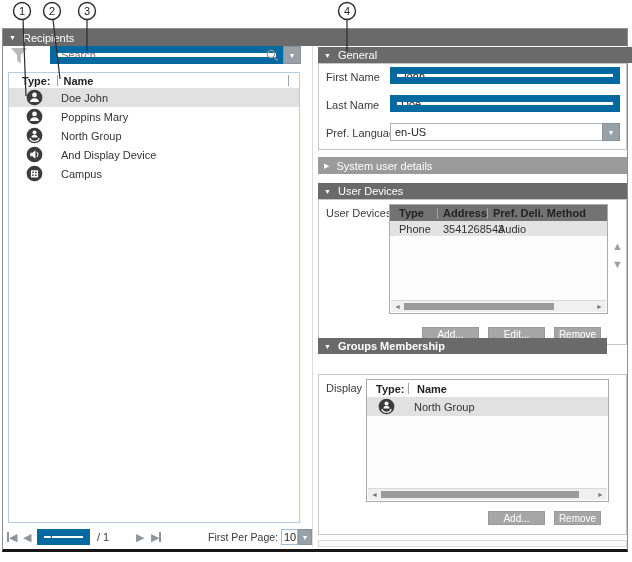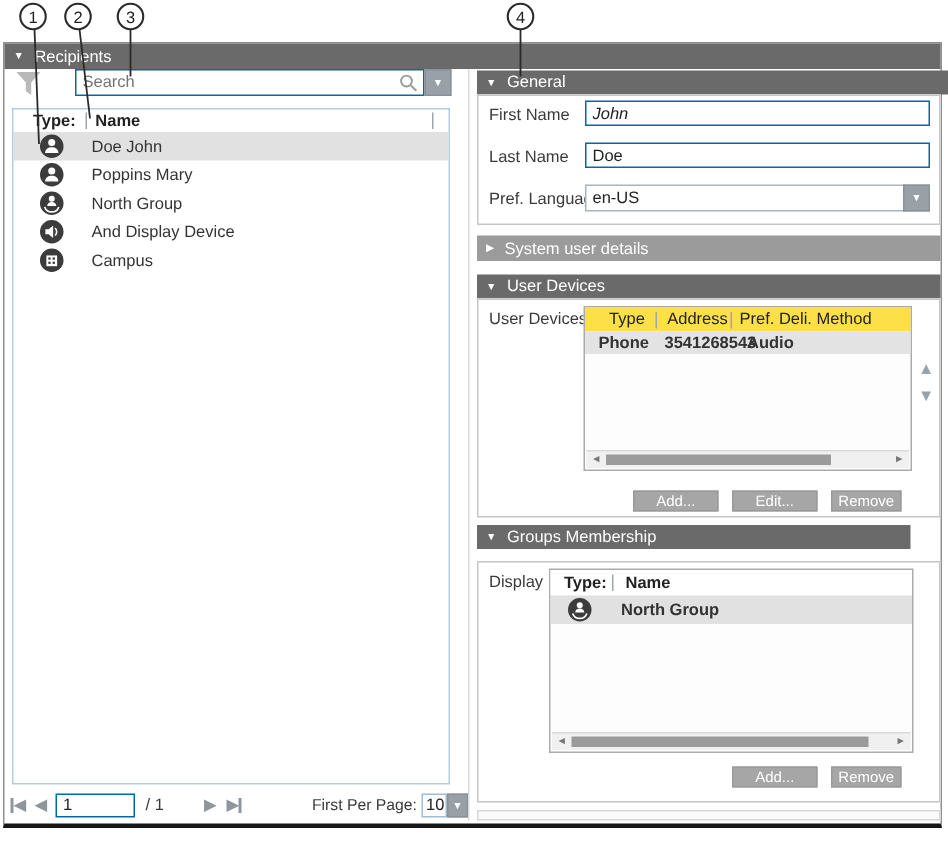"Search" .input { border: 1px solid #0369a1 -> 7px solid #0369a1 }
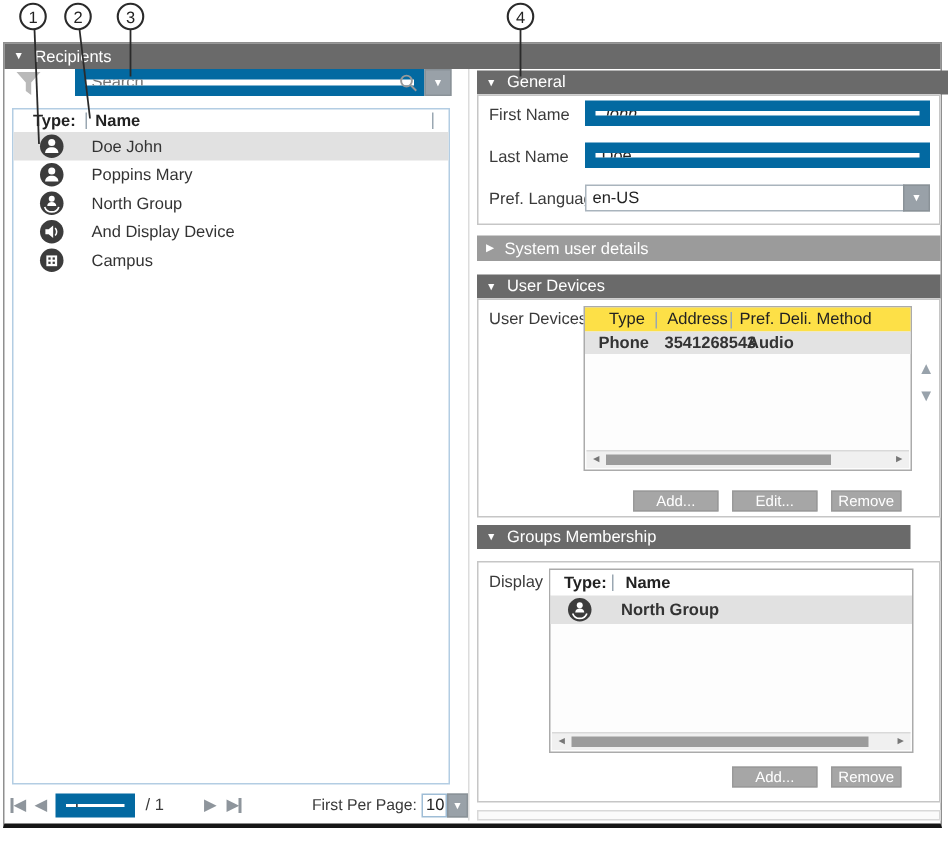"Type" div.trow { background: #fde047 -> #737373; font-weight: normal -> bold; text-align: center -> none }
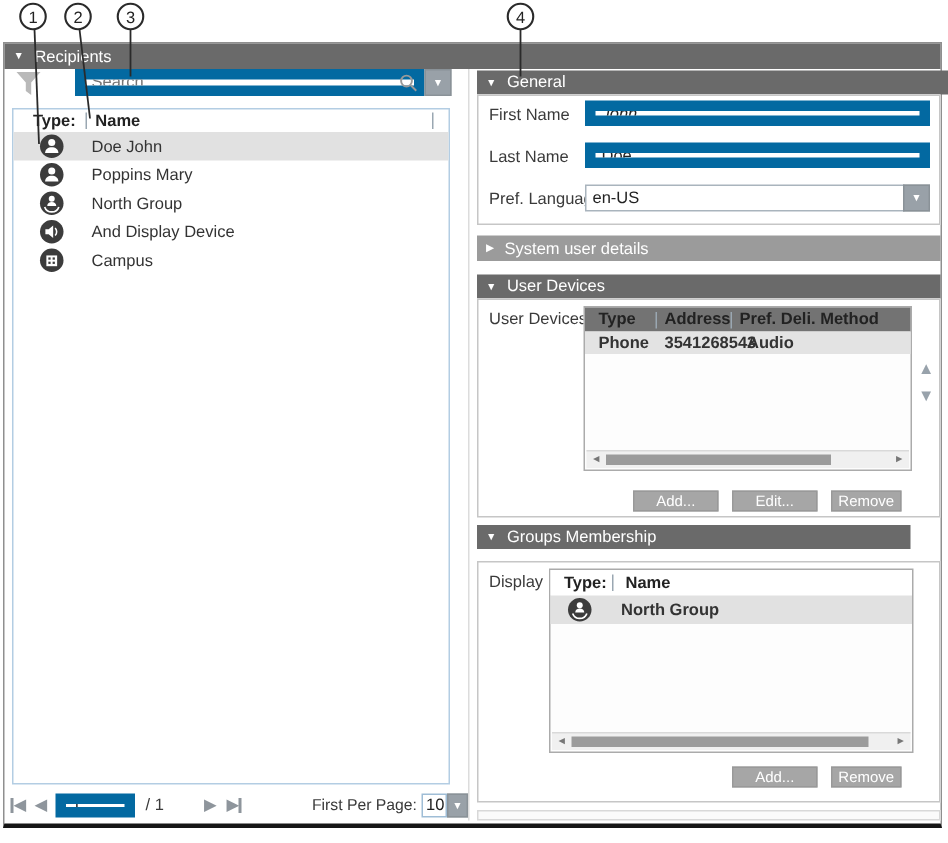"Phone" .trow { font-weight: bold -> none }
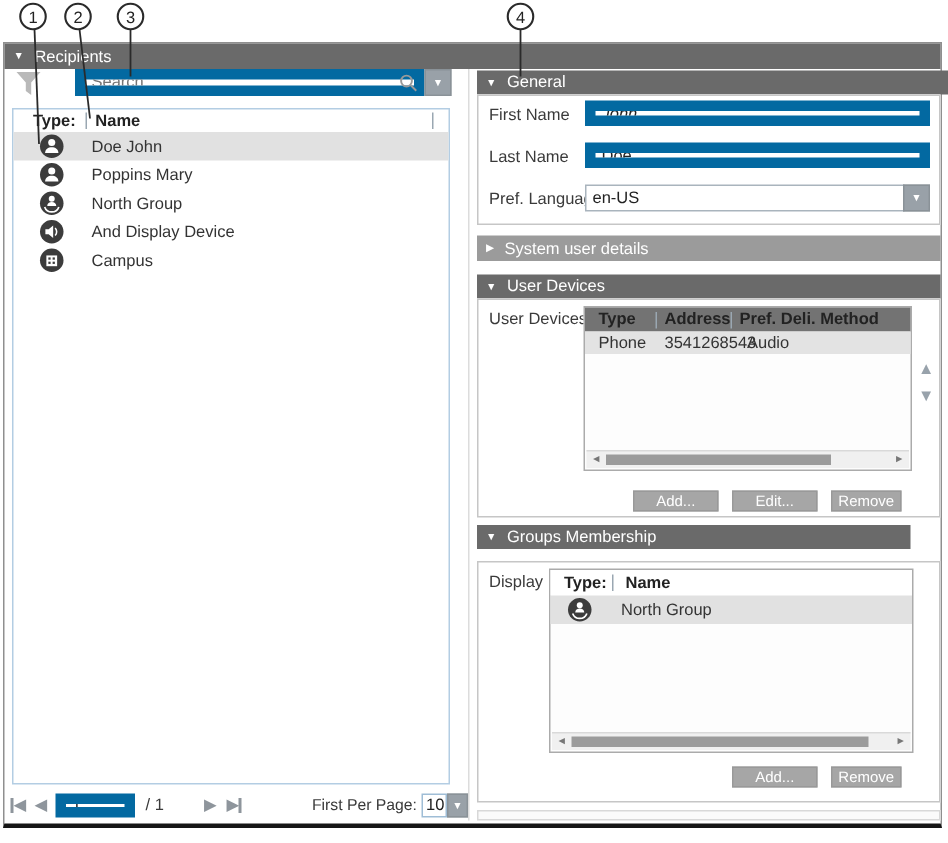"Groups Membership" div.abs { font-weight: none -> bold; top: 350px -> 338px }
